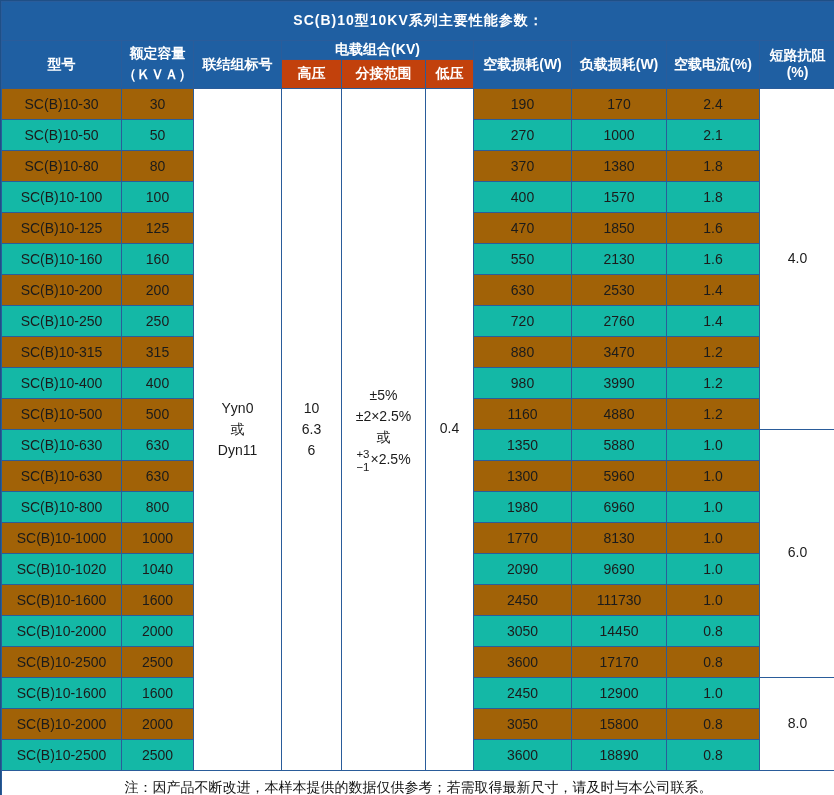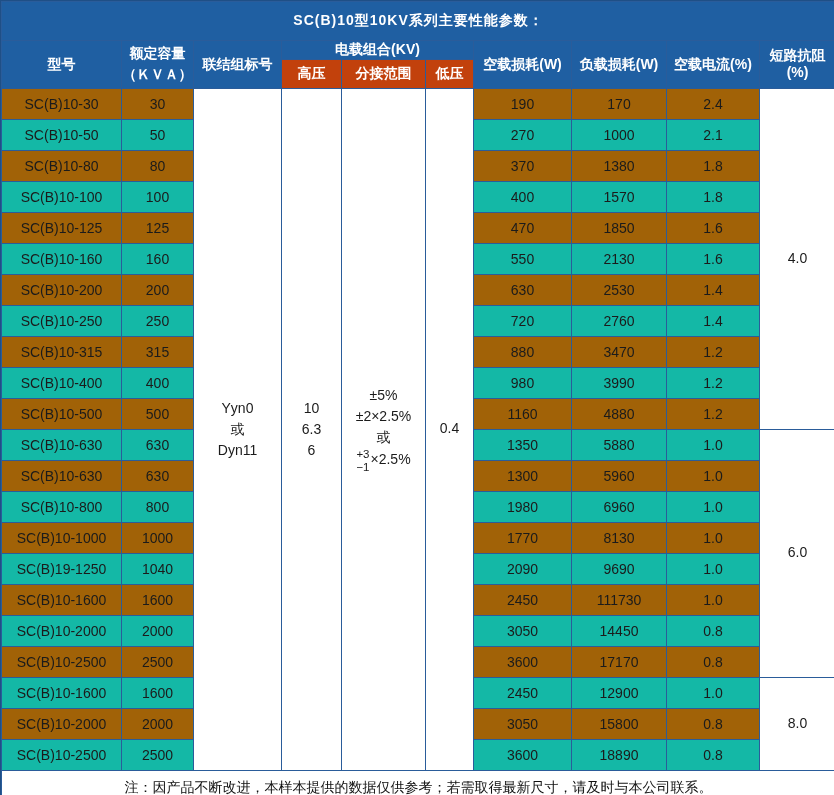"SC(B)19-1250" td.cell { text: 19-1250 -> 10-1020 }
